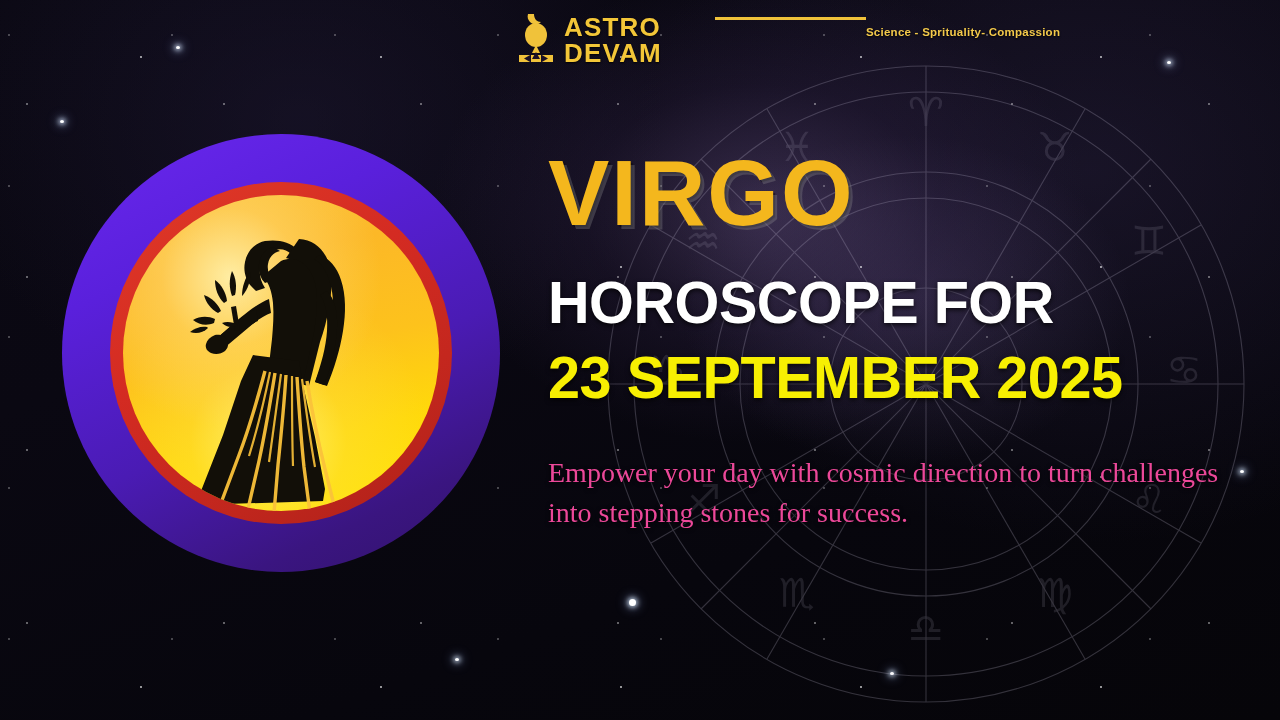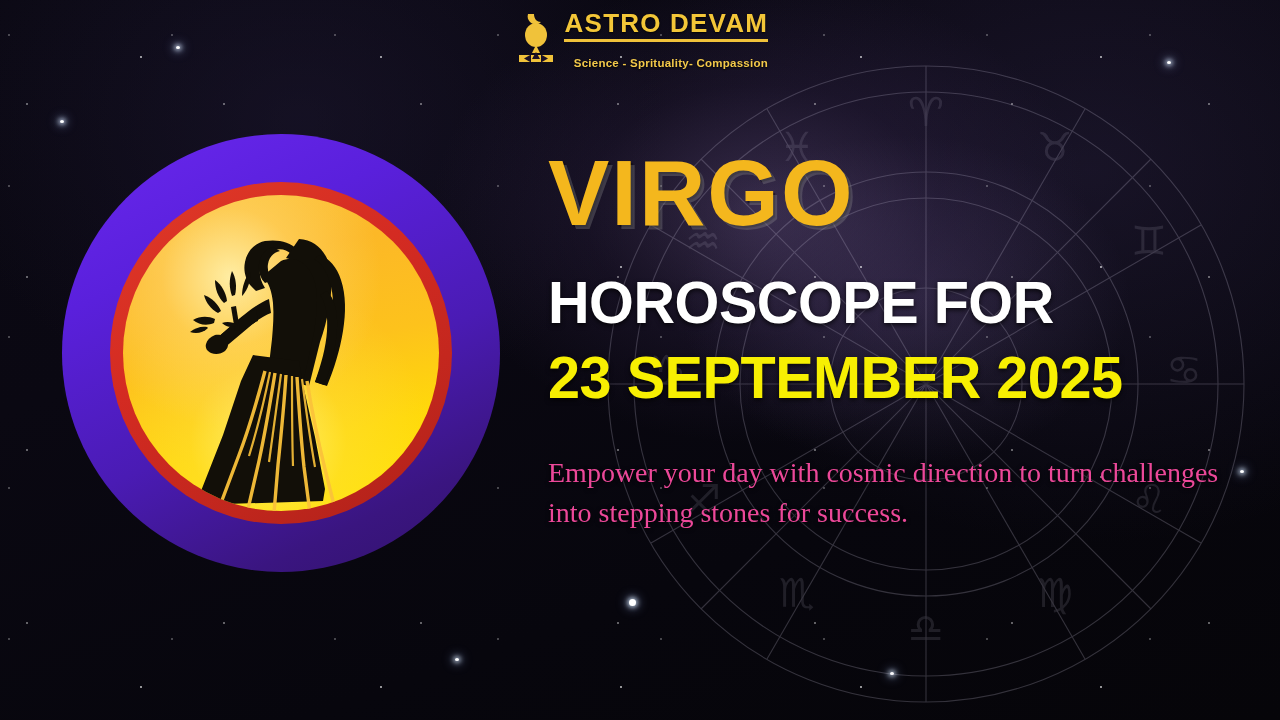"ASTRO DEVAM" .logo-text { align-items: flex-end -> none; flex-direction: column -> row }
